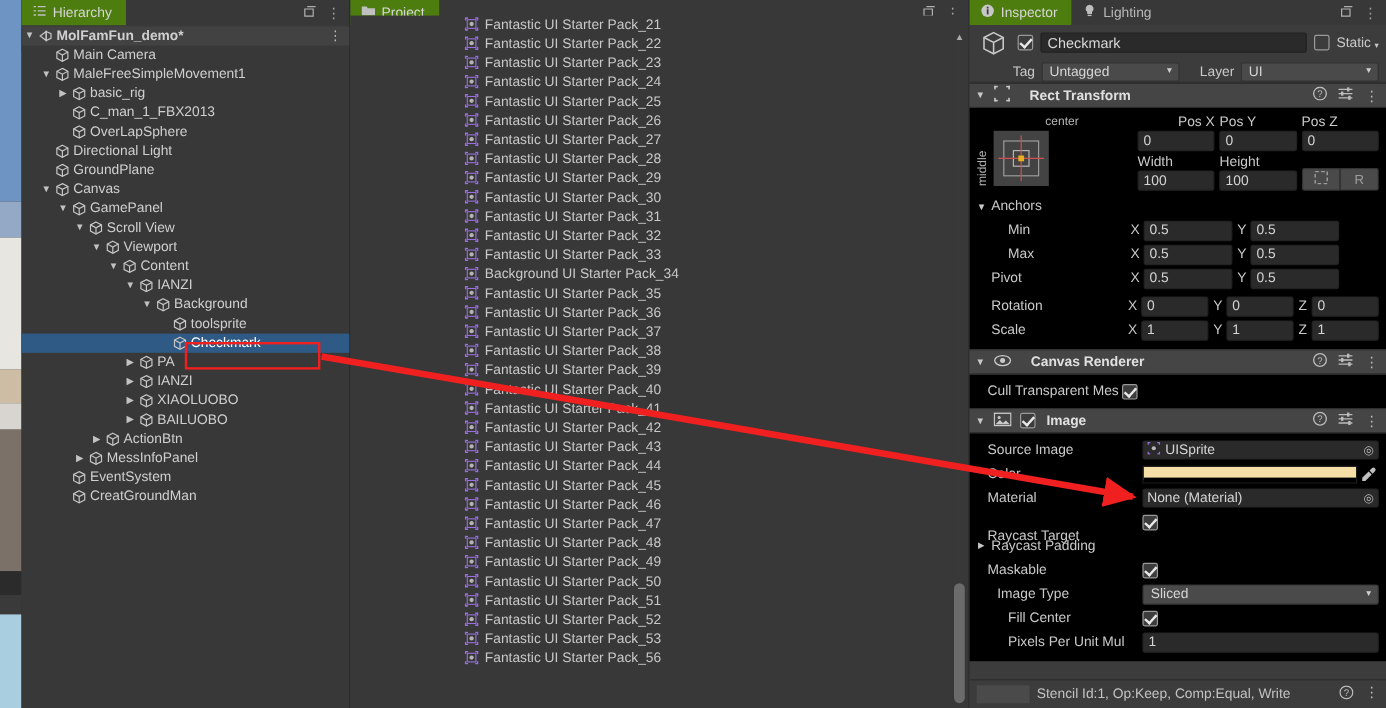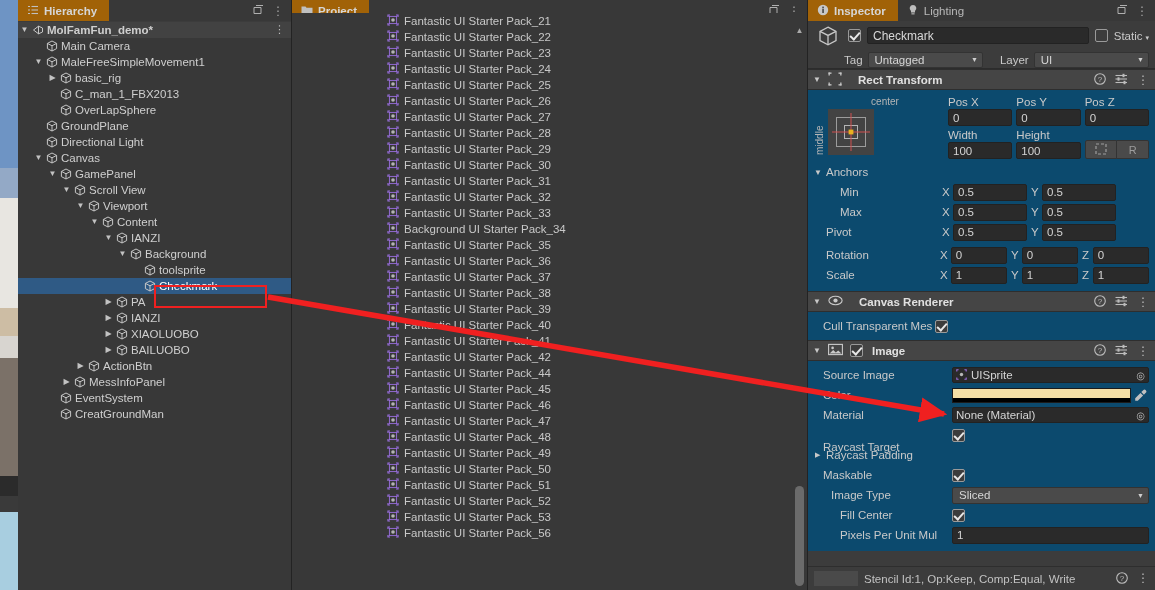"Hierarchy" .tab.active { background: #a16207 -> #4d7c0f; font-weight: bold -> none }
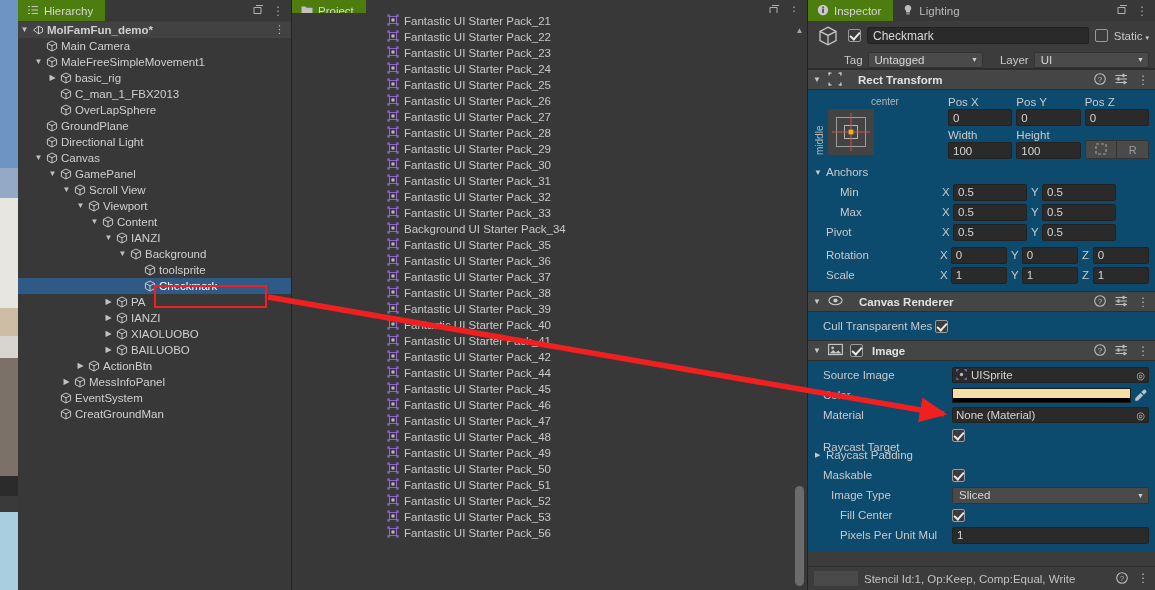"center" .comp-body { background: #0c4a6e -> #000000 }
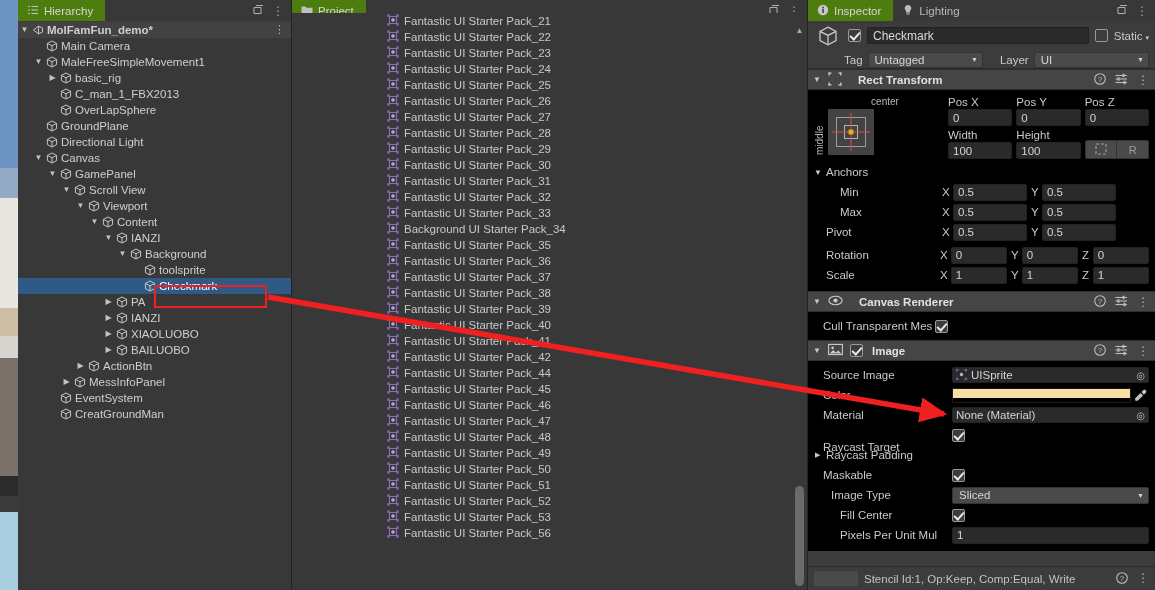"Pos X" div { text-align: none -> right }
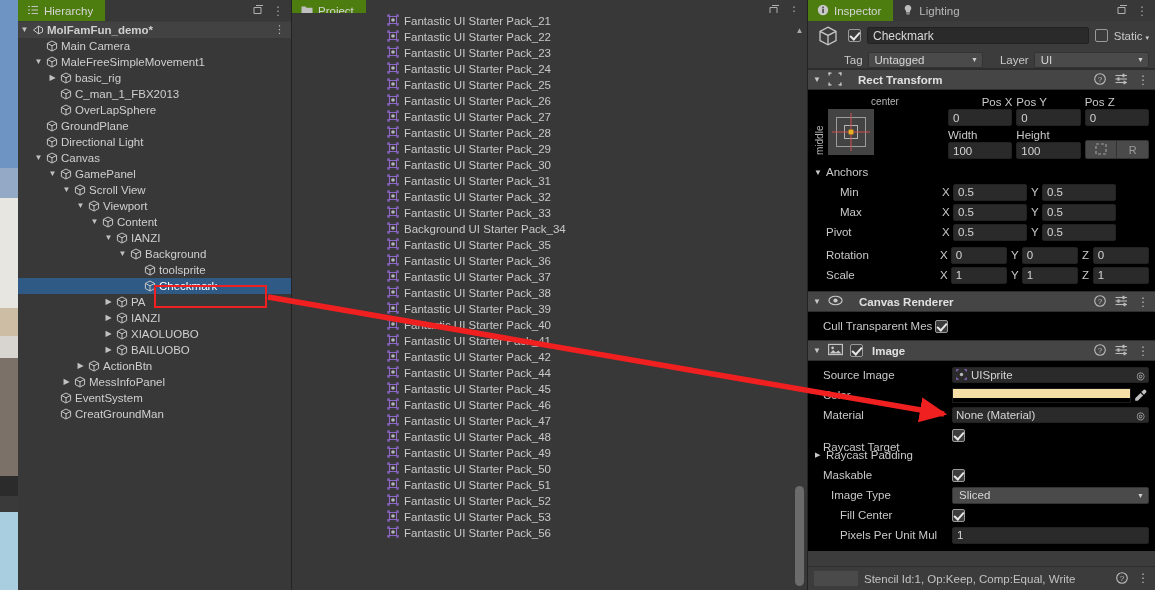"GroundPlane" div.hrow { order: before "Directional Light" -> after "Directional Light" }
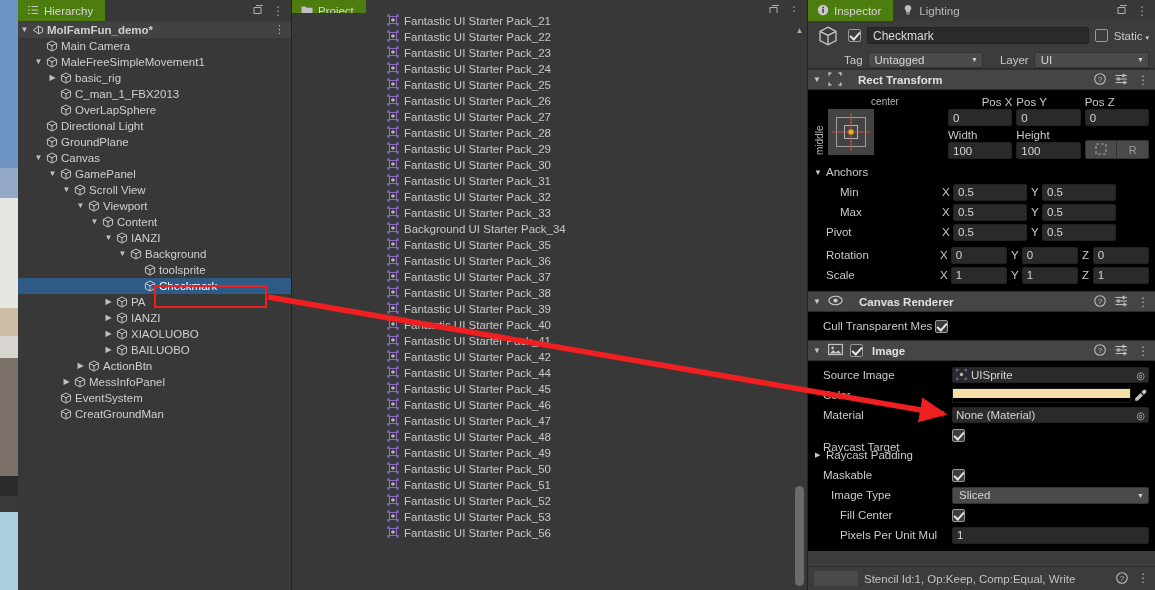"Fantastic UI Starter Pack_43" div.prow { html: none -> <div> <span><svg> <g> <path></path> </g> <rect></rect> <circle></circle> </svg></span> <span>Fantastic UI Starter Pack_43</span> </div> }
